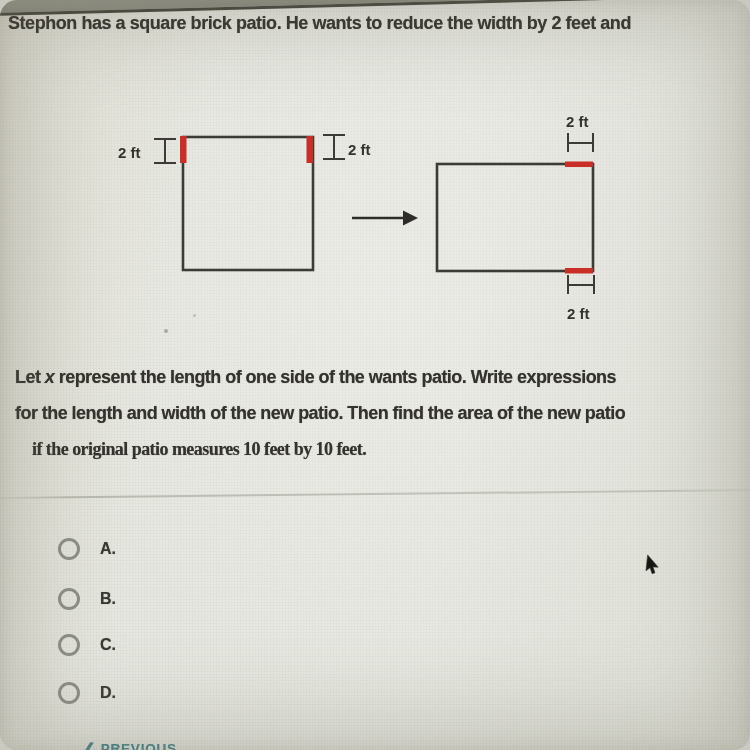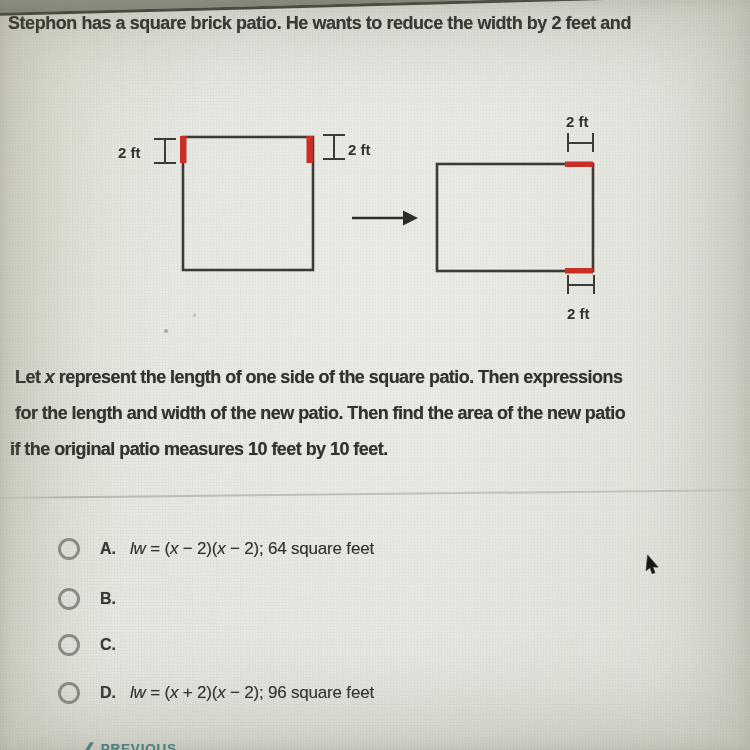"Stephon has a square brick" .screen { border-radius: none -> 17px }
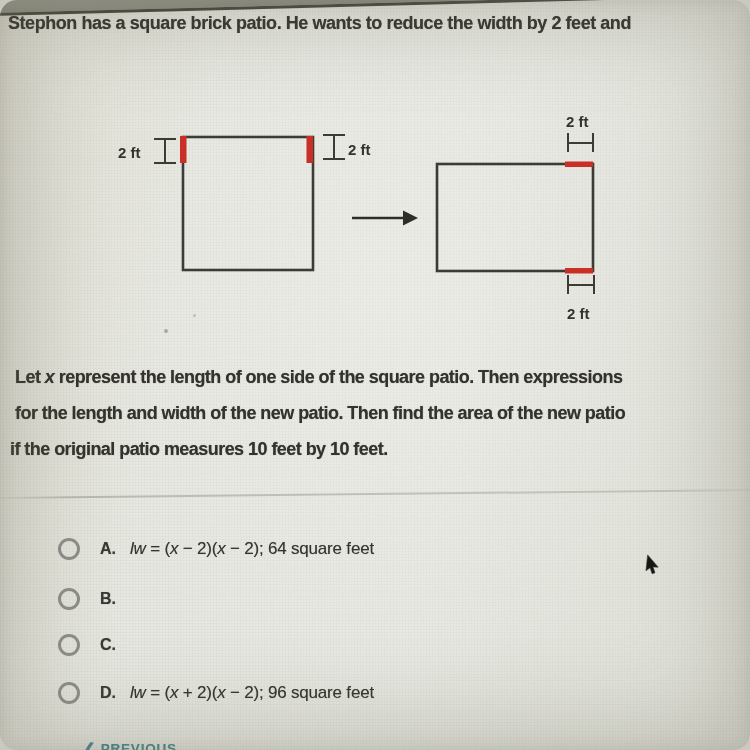"represent the length of one" span { text: square patio. Then -> wants patio. Write }
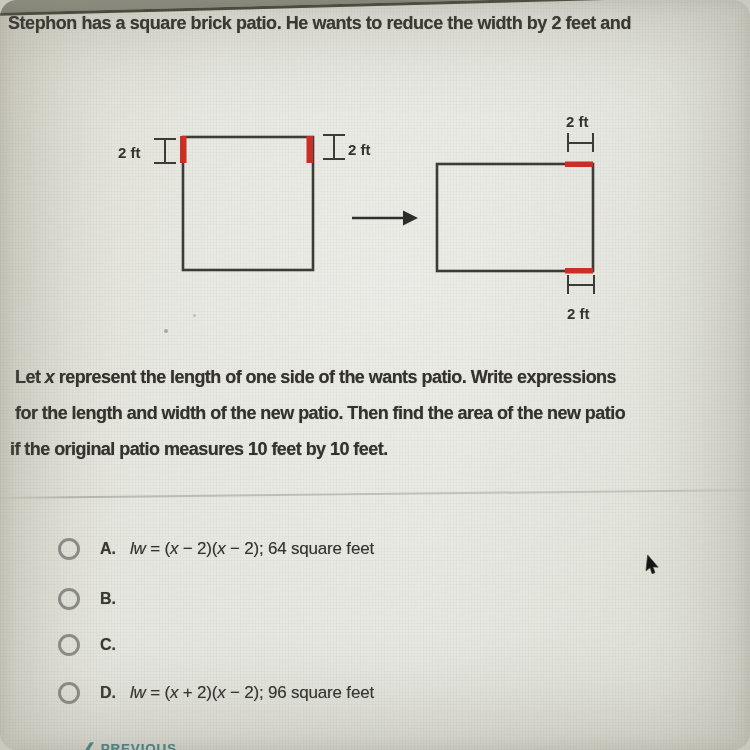"if the original patio measures" div.txt { font-family: none -> Liberation Serif, serif; left: 10px -> 32px }
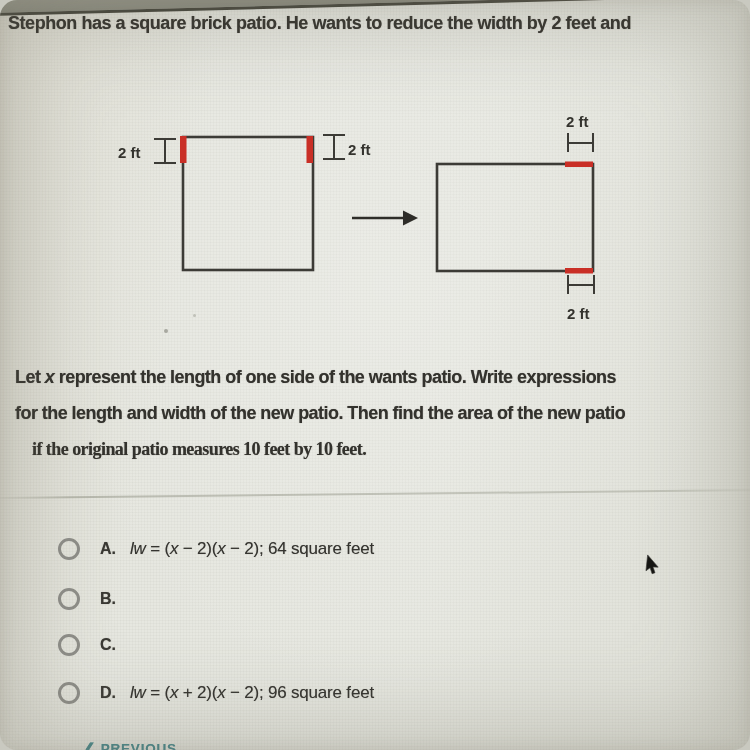"lw = (x − 2)(x" span.formula { html: <span><i>lw</i><span> = (</span><i>x</i><span> − 2)(</span><i>x</i><span> − 2); 64 square feet</span></span> -> none }
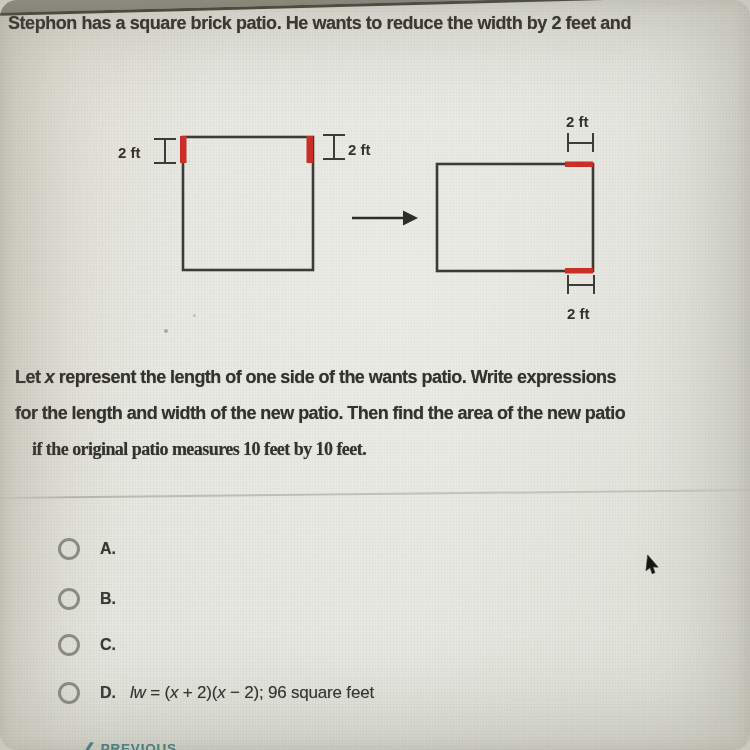"lw = (x + 2)(x" span.formula { html: <span><i>lw</i><span> = (</span><i>x</i><span> + 2)(</span><i>x</i><span> − 2); 96 square feet</span></span> -> none }
